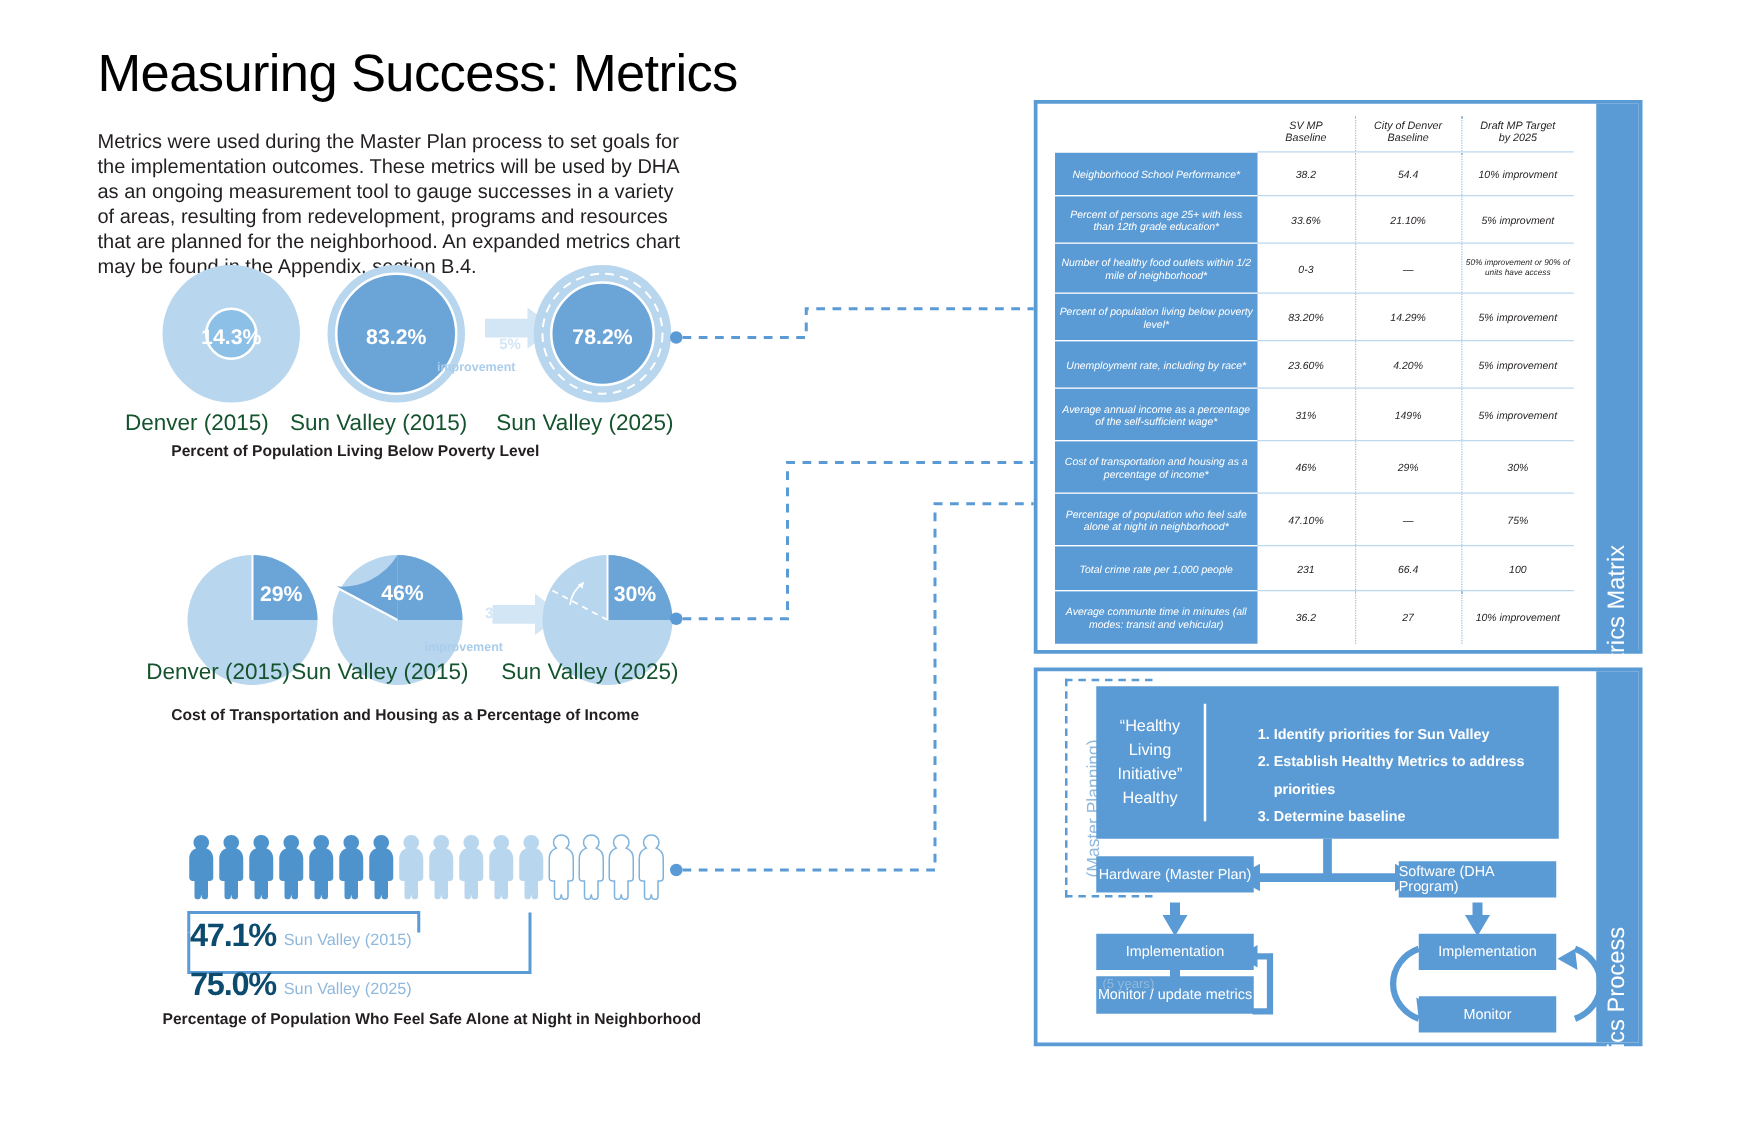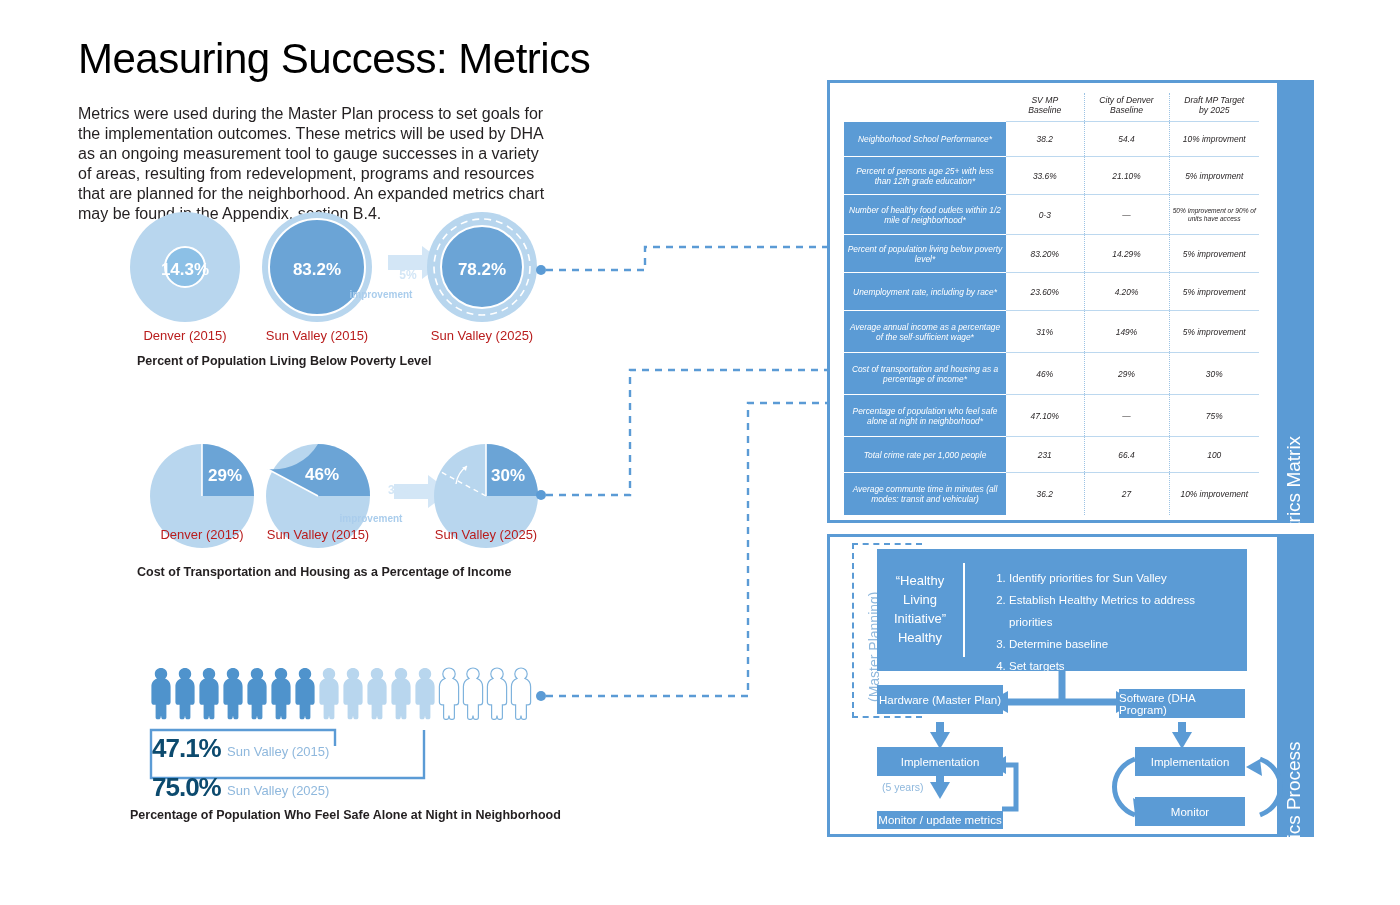"Denver (2015)" .chart-xlabel { color: #b91c1c -> #14532d; font-size: 13px -> 18px; text-align: center -> left }
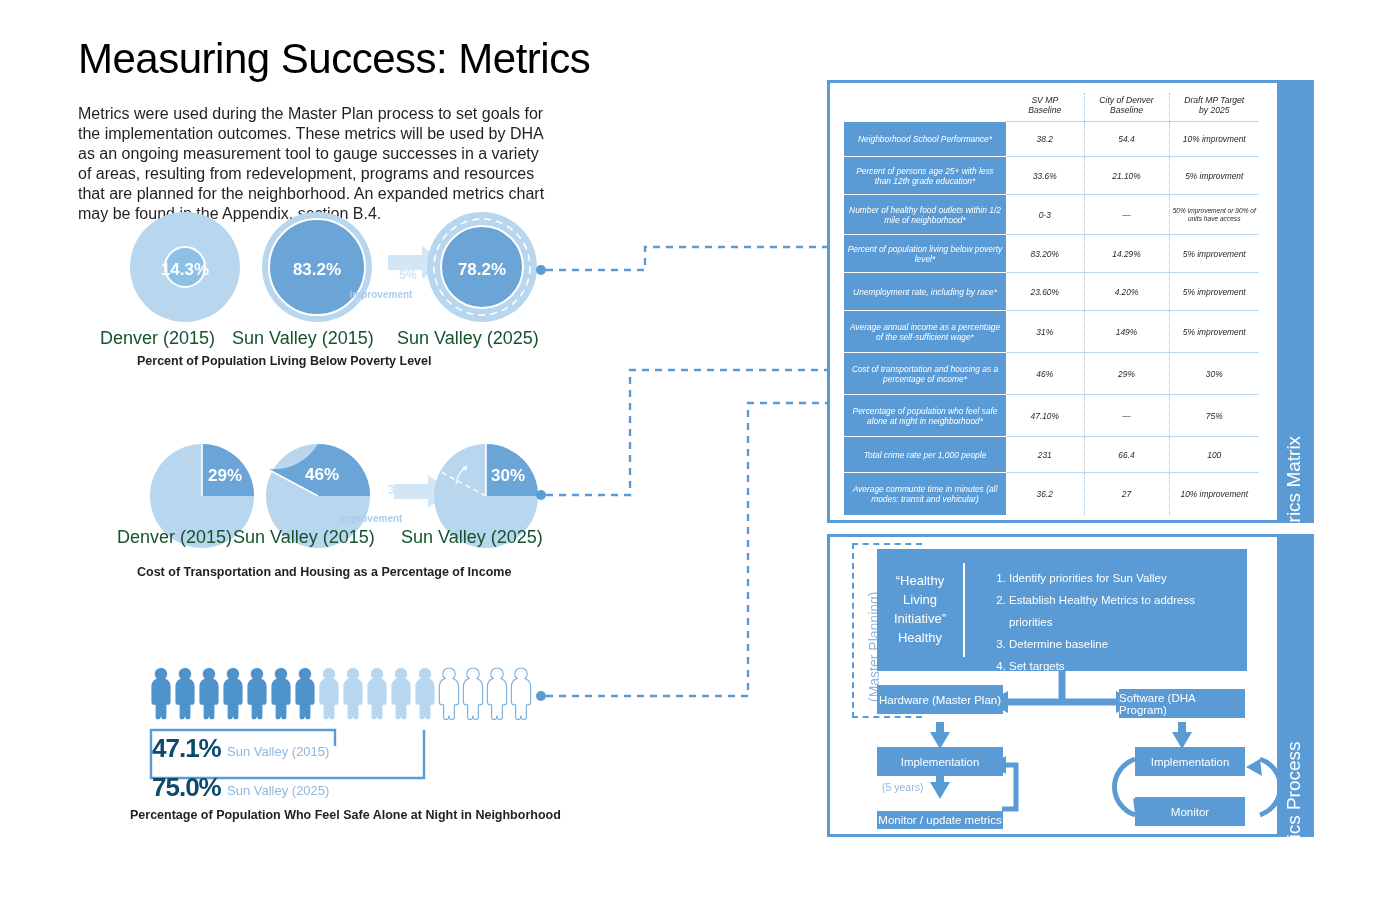"Identify priorities for Sun Valley" .hli-list ol { font-weight: none -> bold; margin: 8px -> 18px }
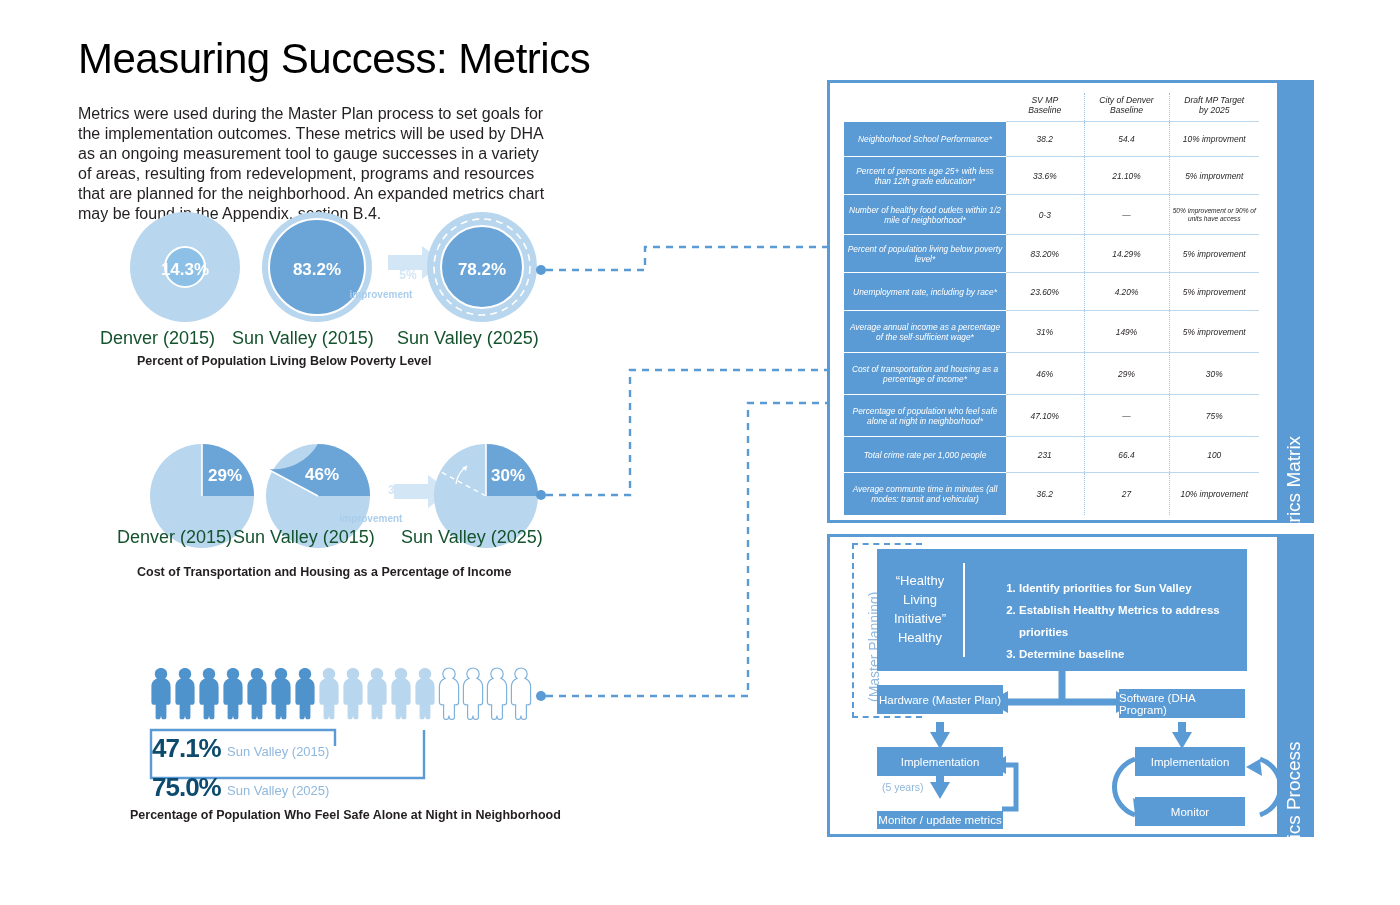"Monitor / update metrics" div.procbox { height: 18px -> 30px; top: 274px -> 244px }
